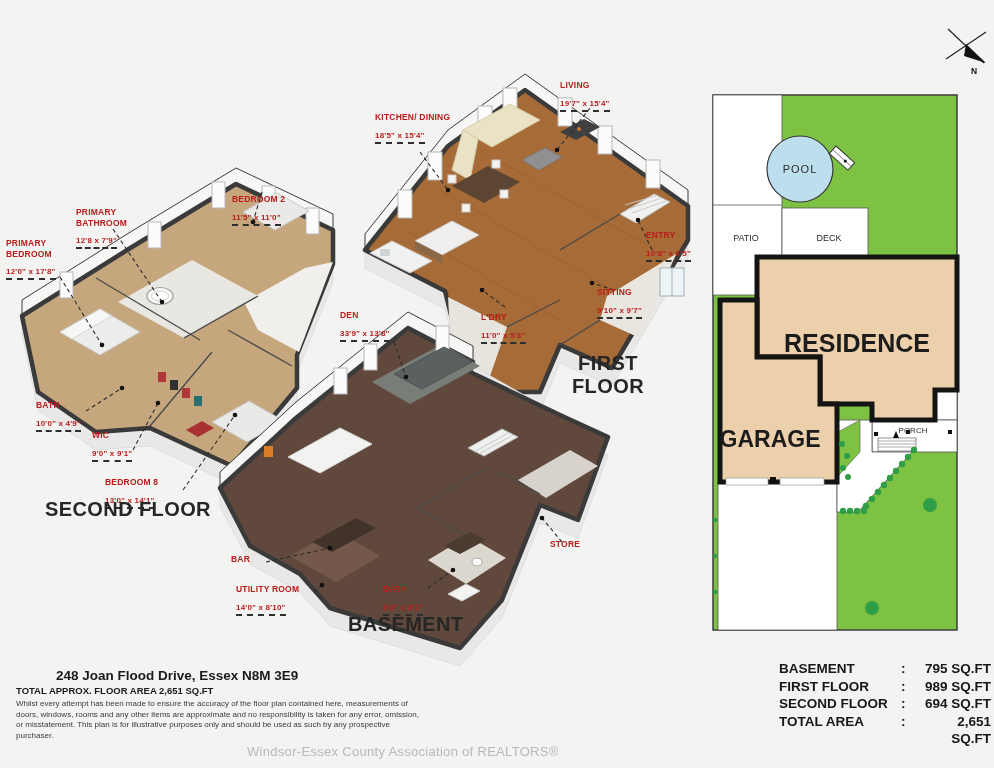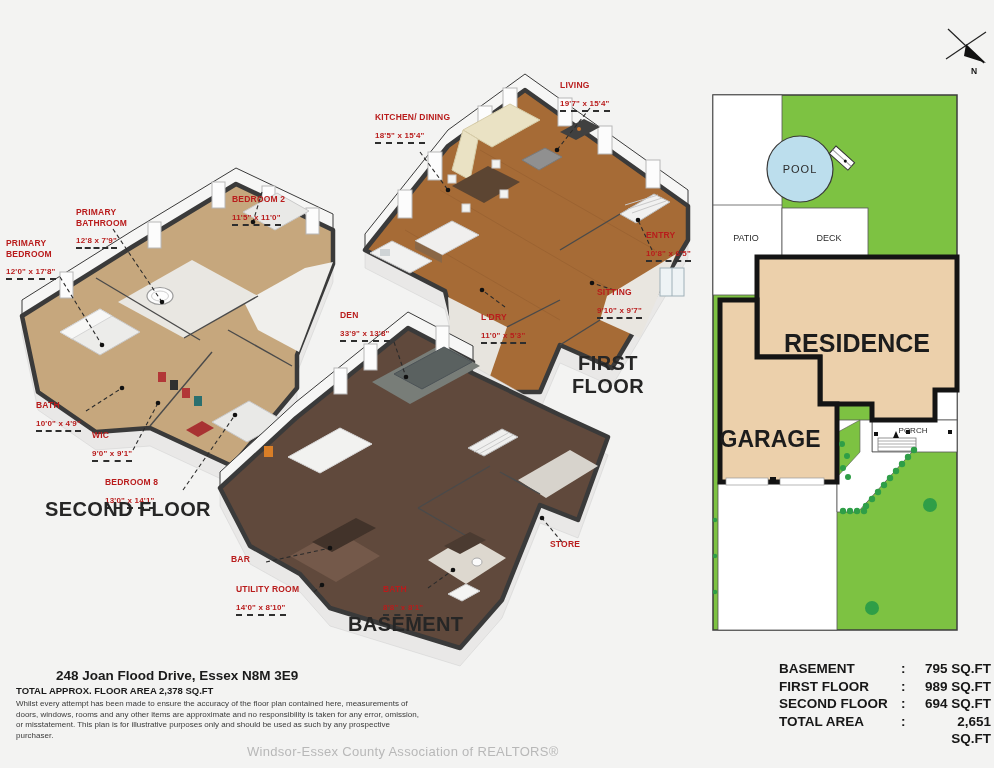"TOTAL APPROX. FLOOR AREA 2,378" div.total { text: 2,378 -> 2,651 }
